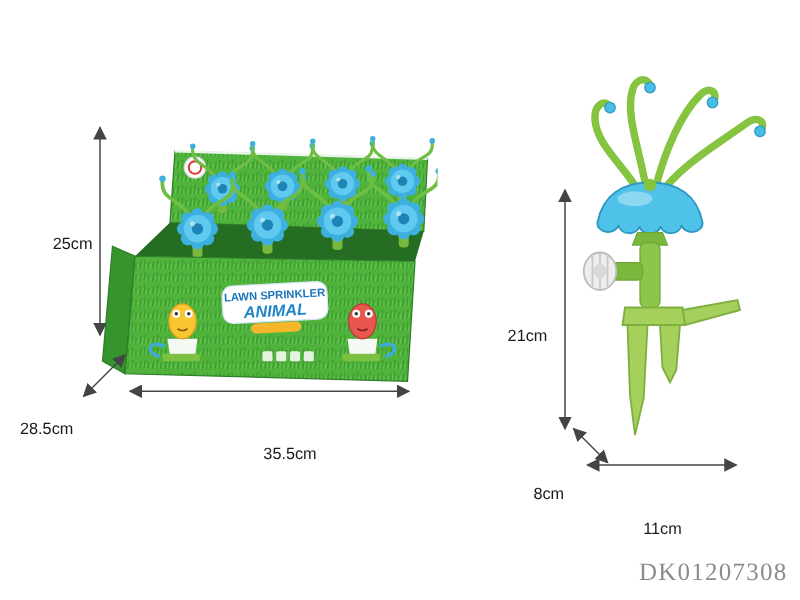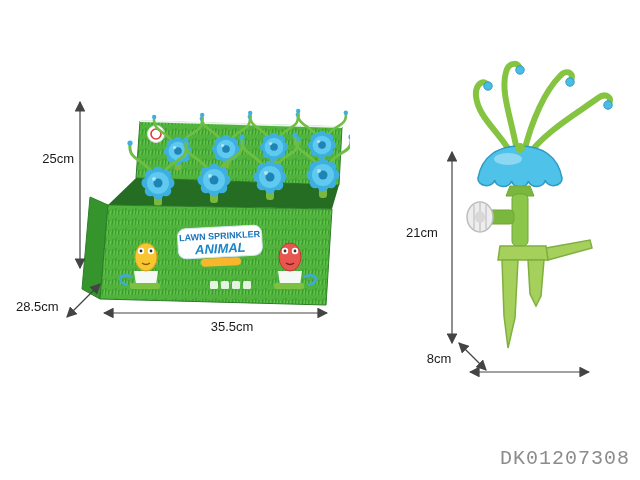"25cm" .dim-label { margin-top: none -> 36px }
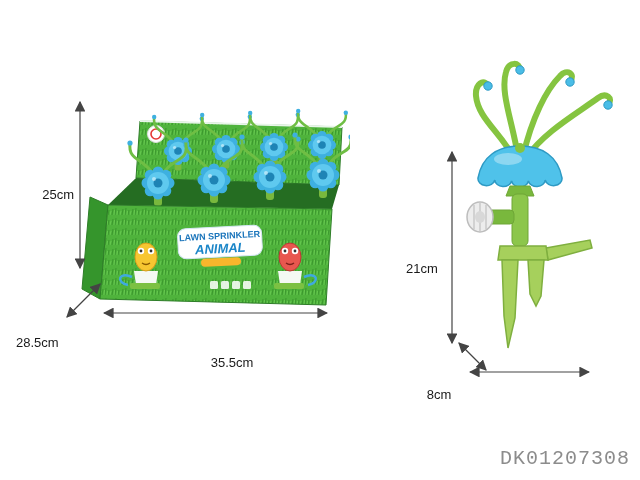"11cm" div.dim-label { html: none -> <div>11cm</div> }
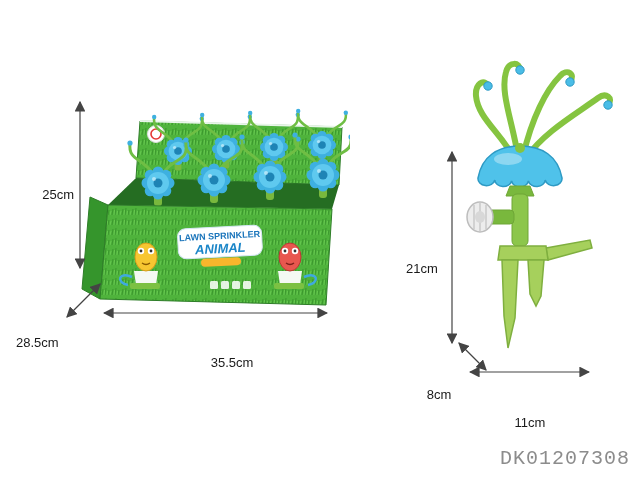"DK01207308" .sku { font-family: Liberation Mono, monospace -> Liberation Serif, serif }
